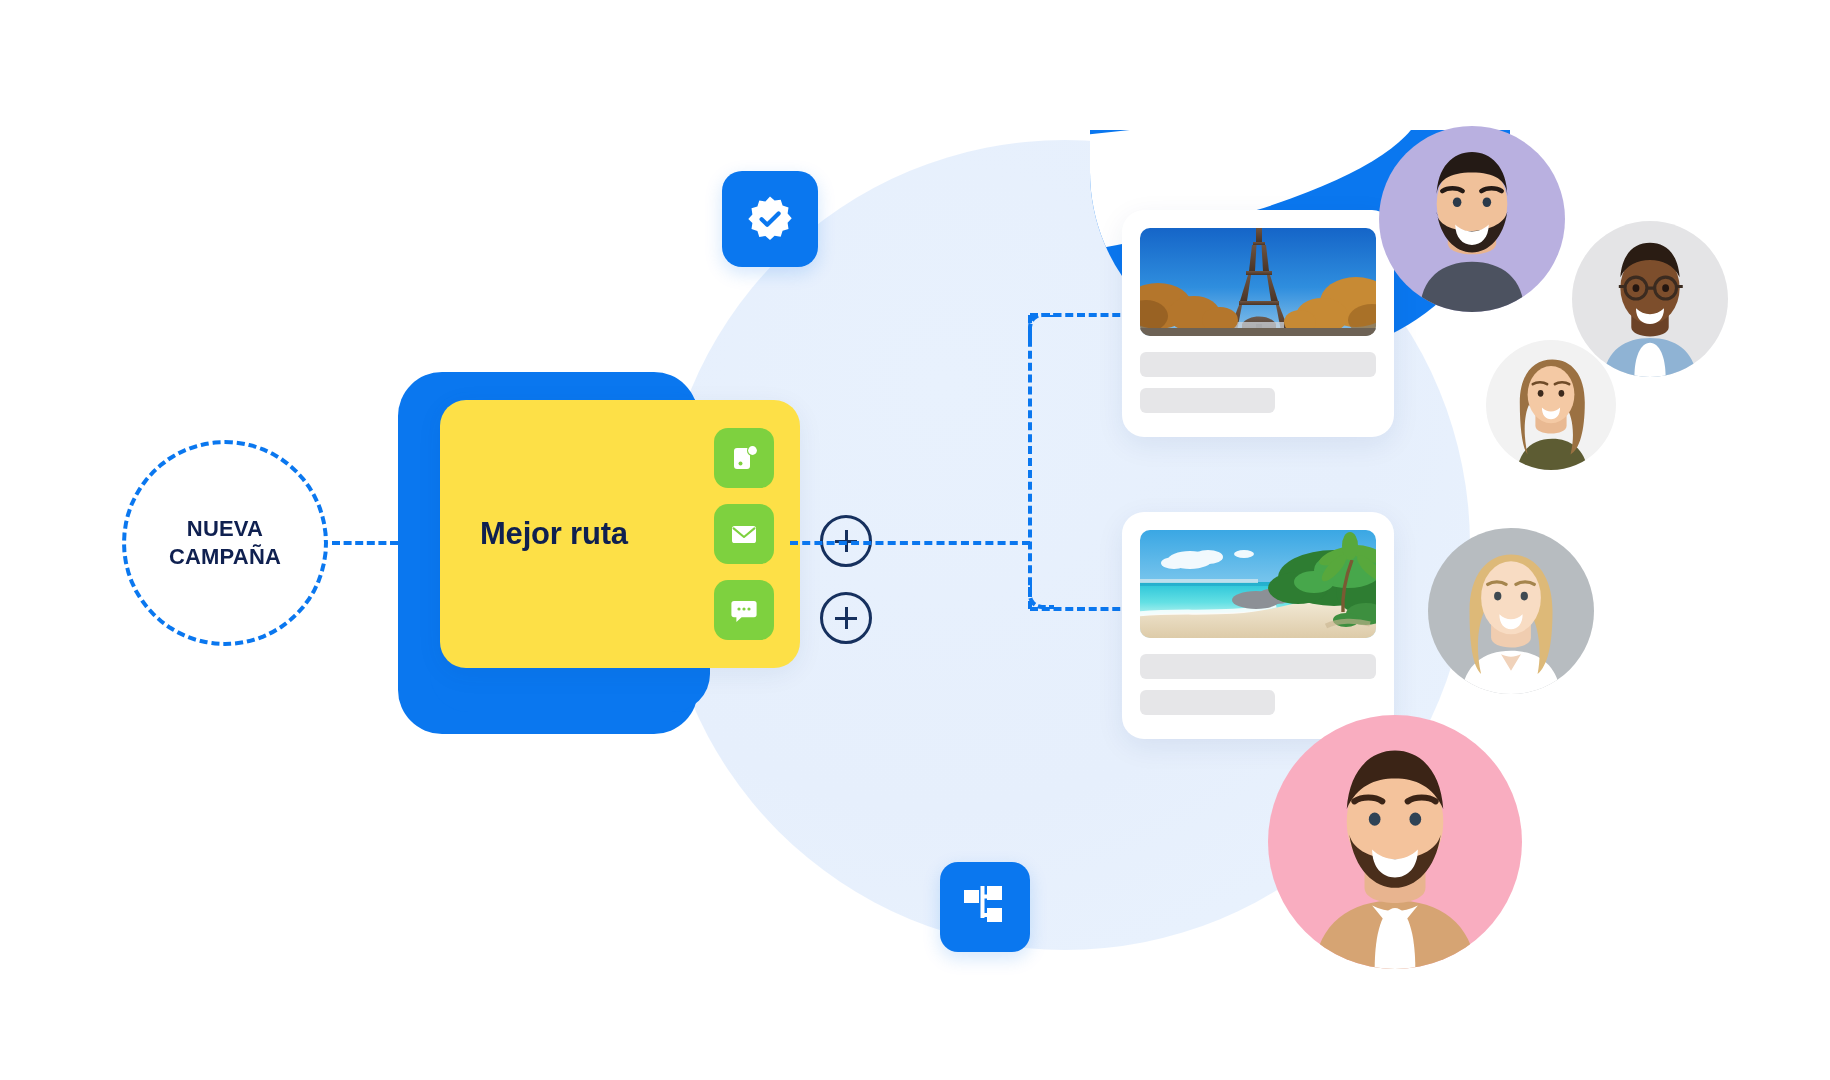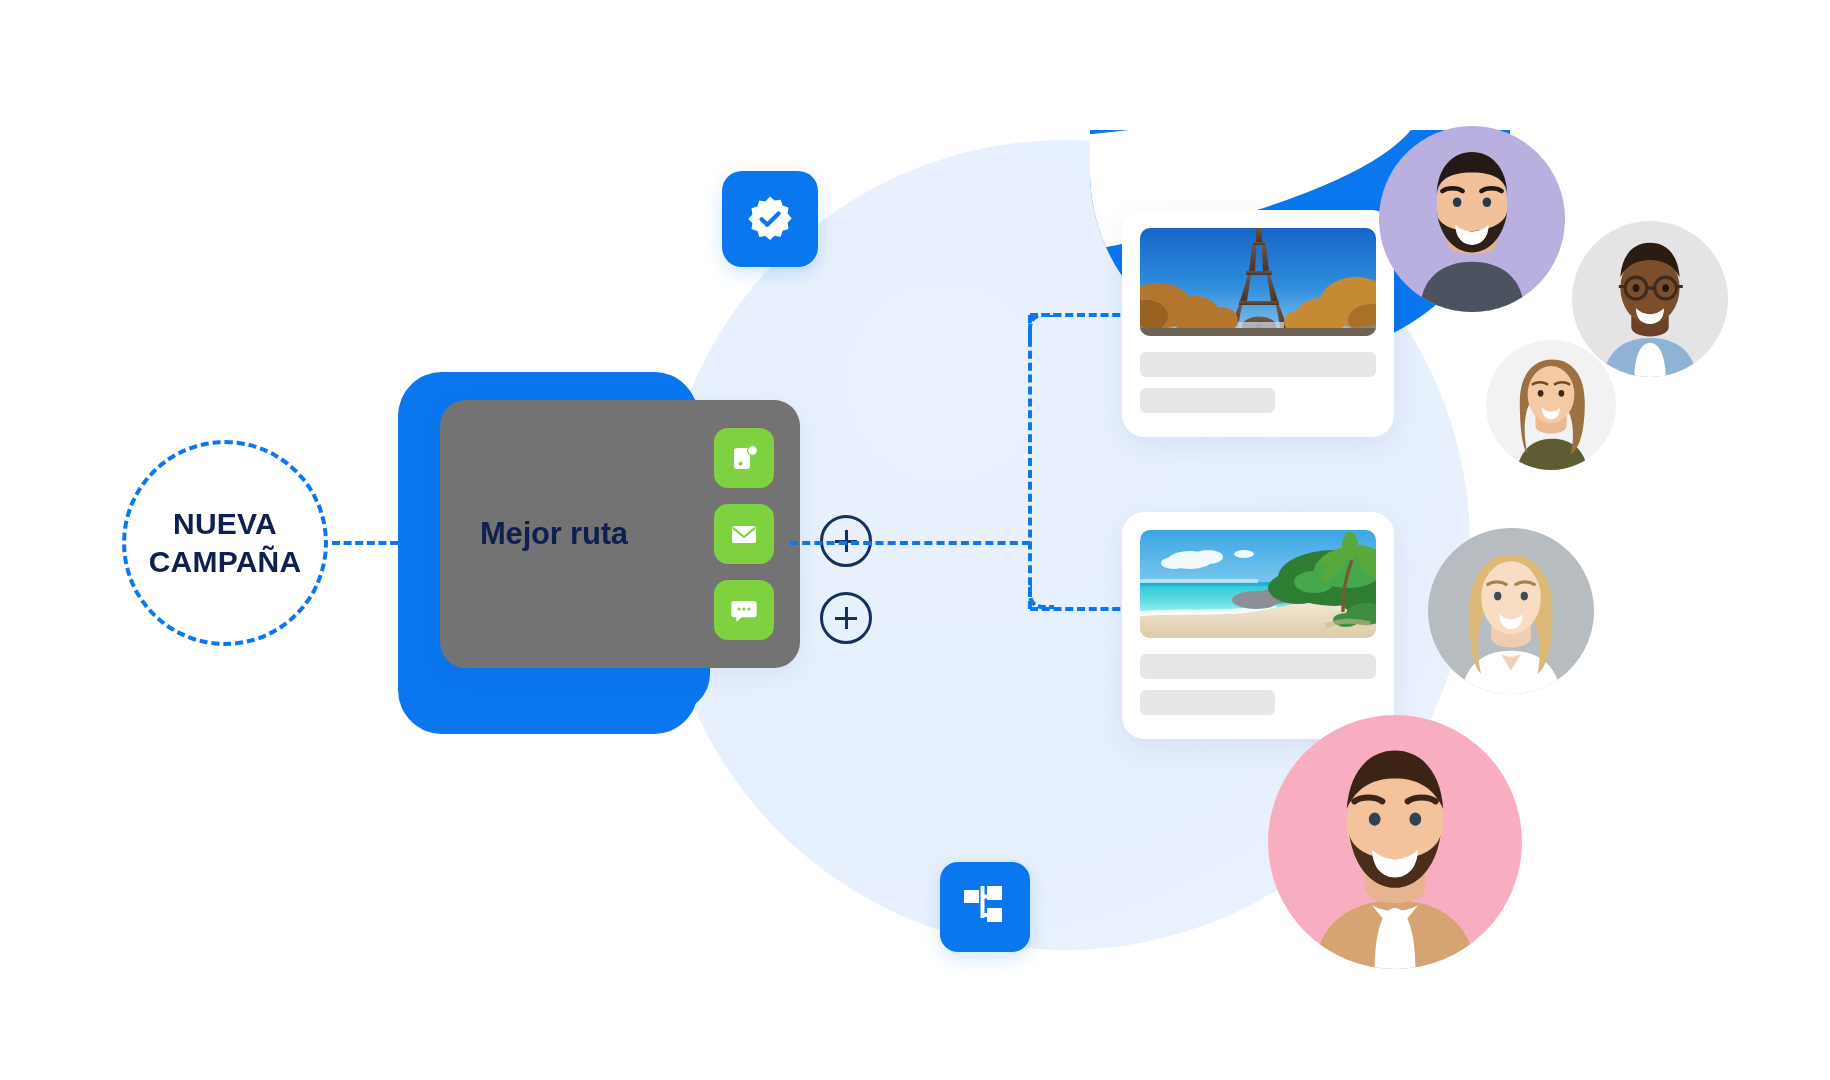"NUEVA" .dashed-circle-text { font-size: 30px -> 22px }
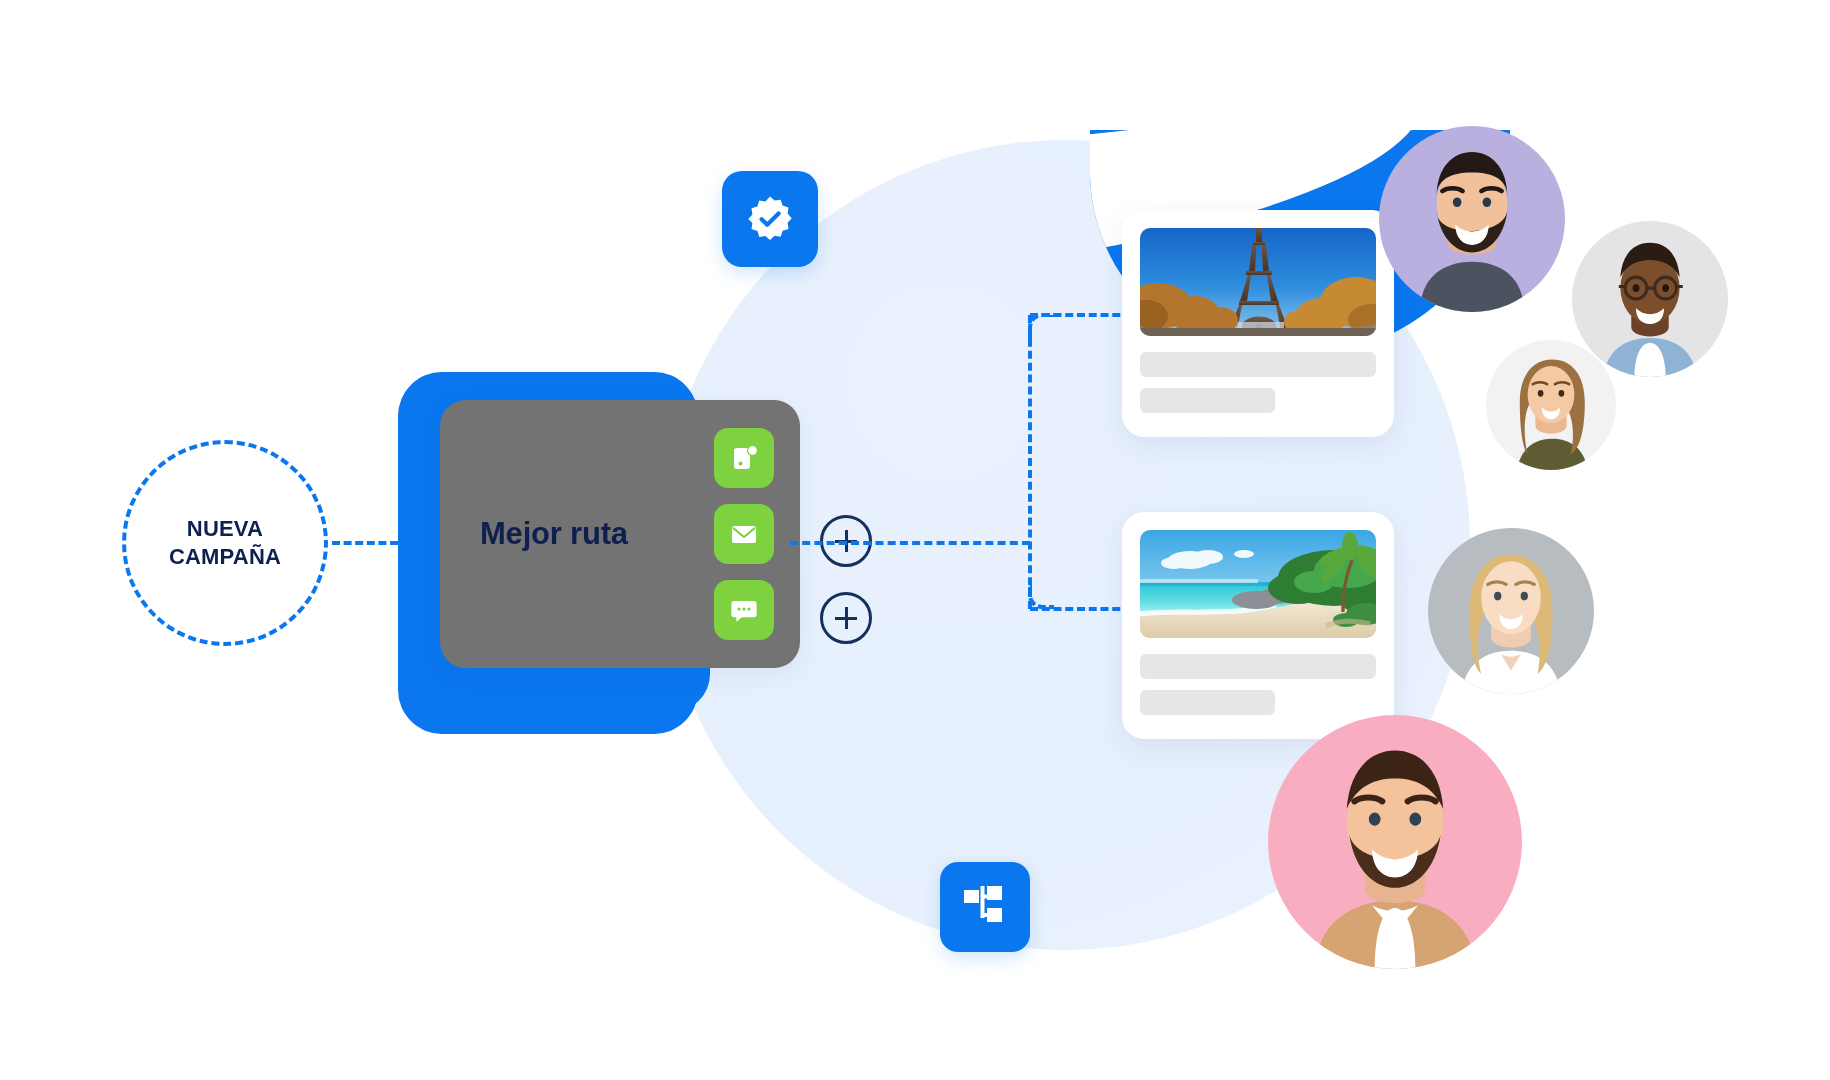"Mejor ruta" .main-card { background: #737373 -> #fde047 }
